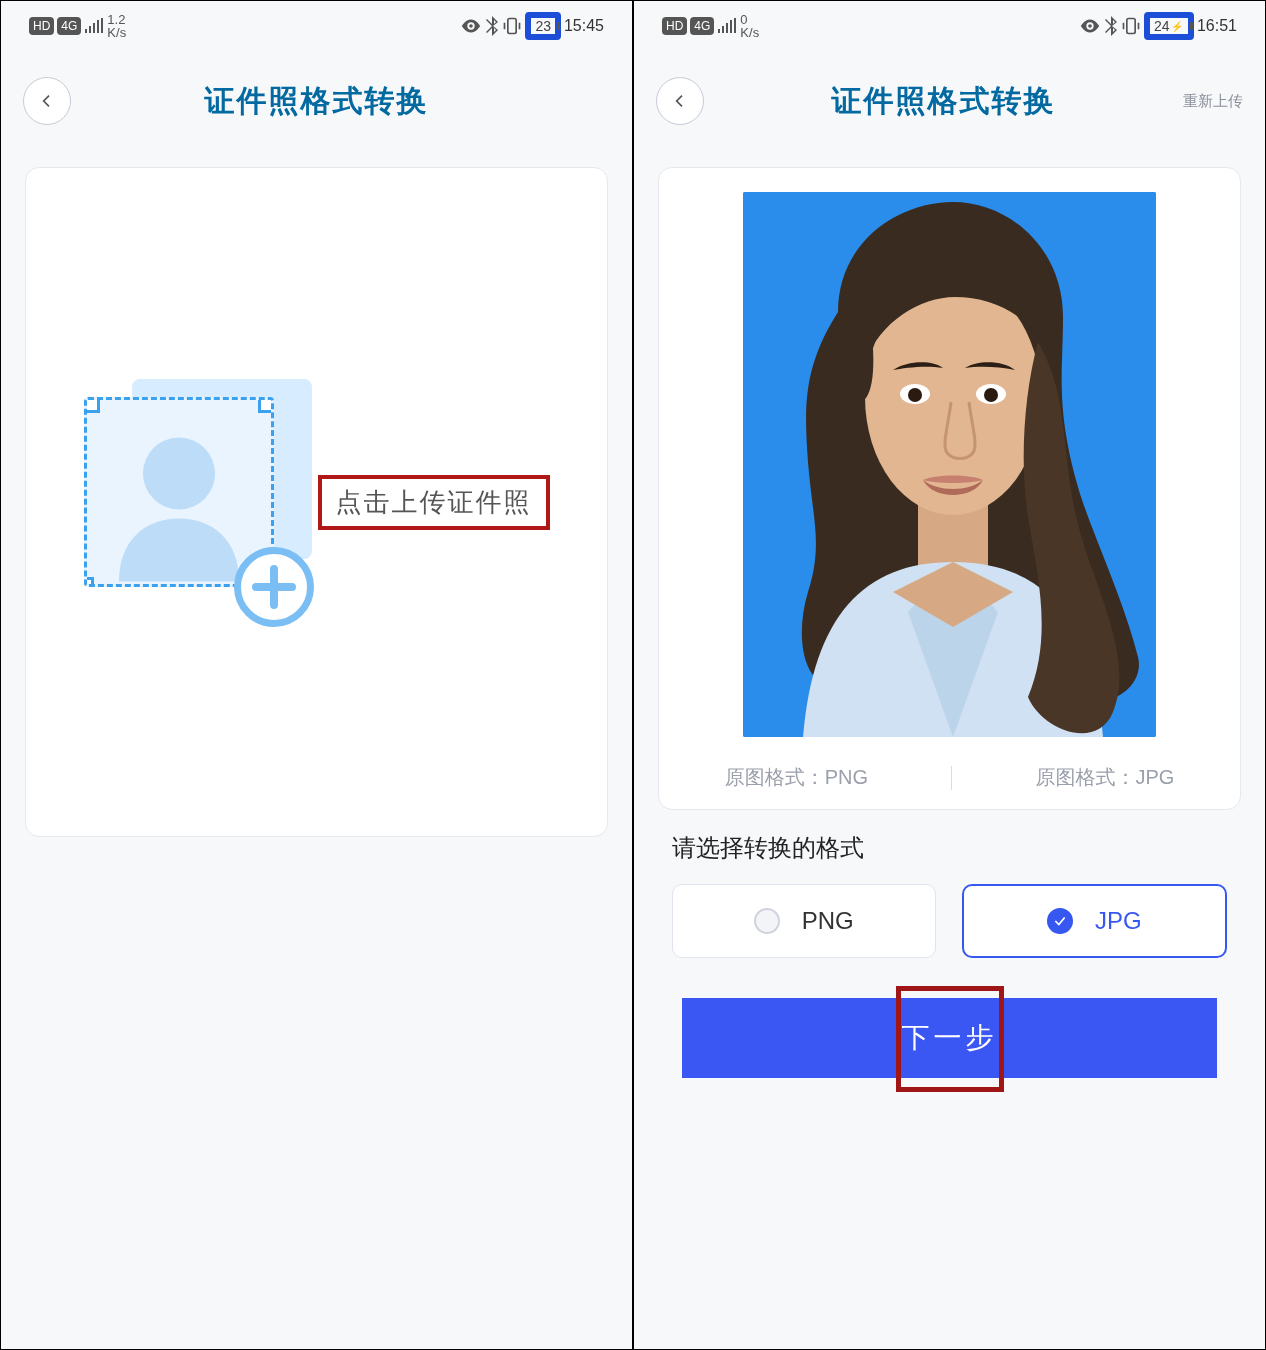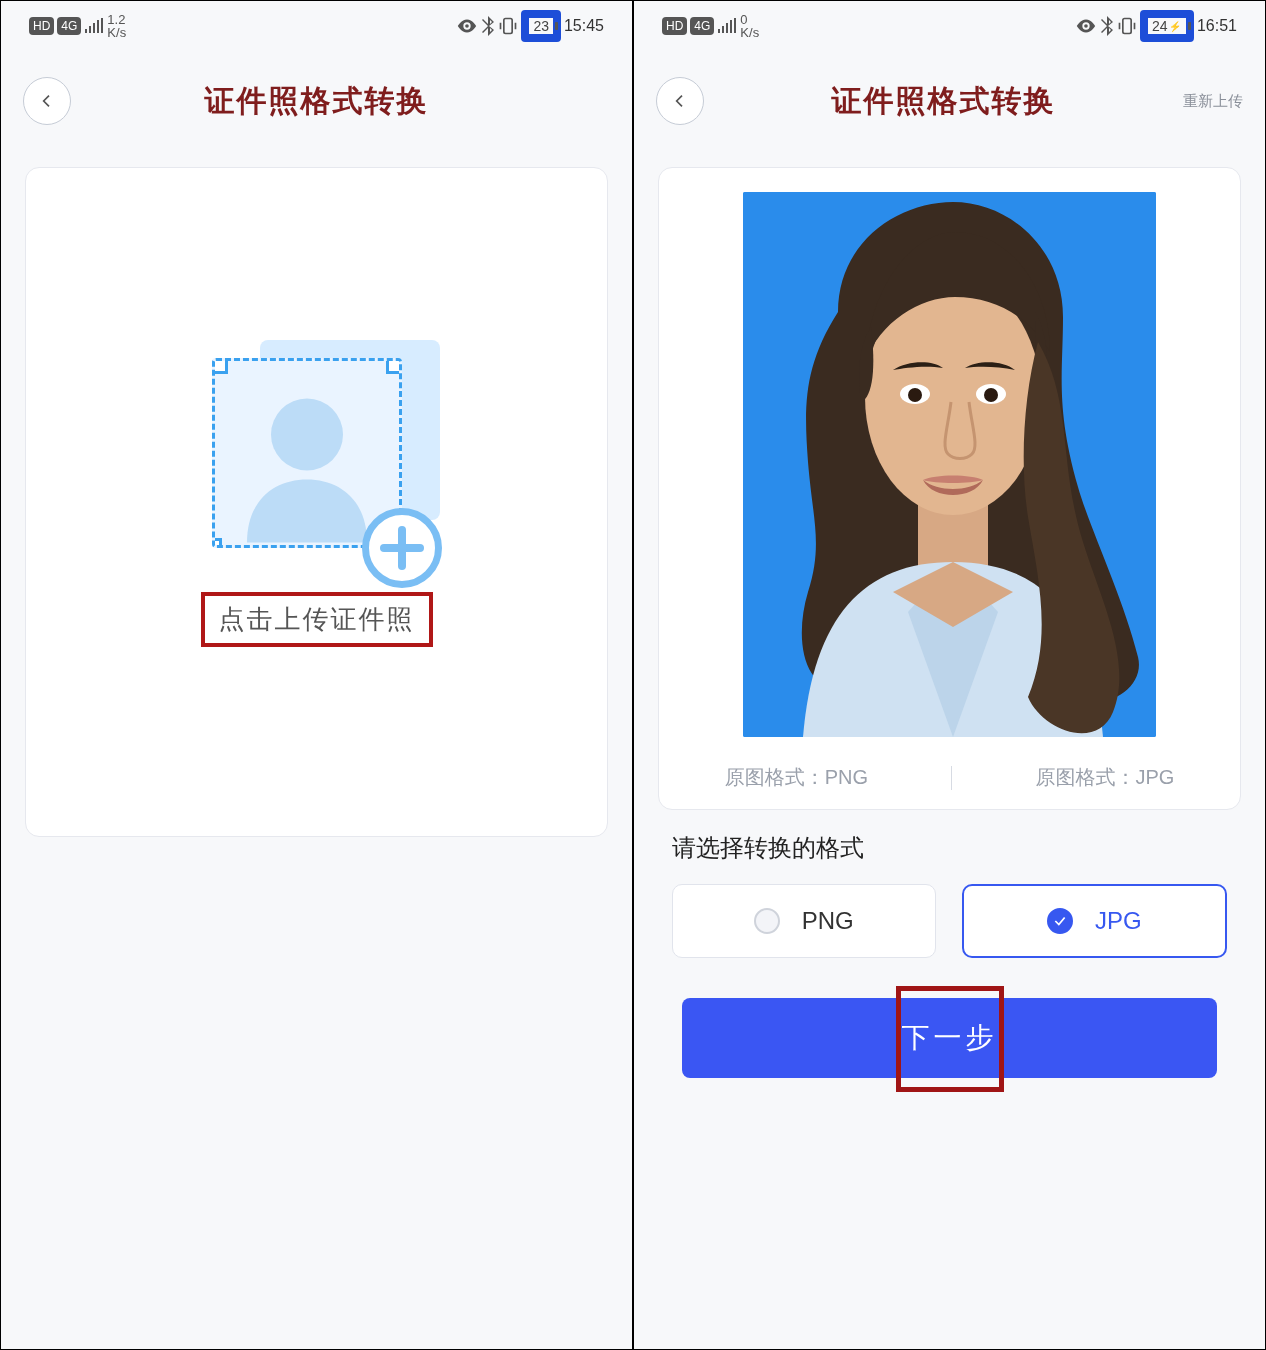"23" .batt-box { border: 8px solid #1d4ed8 -> 6px solid #1d4ed8 }
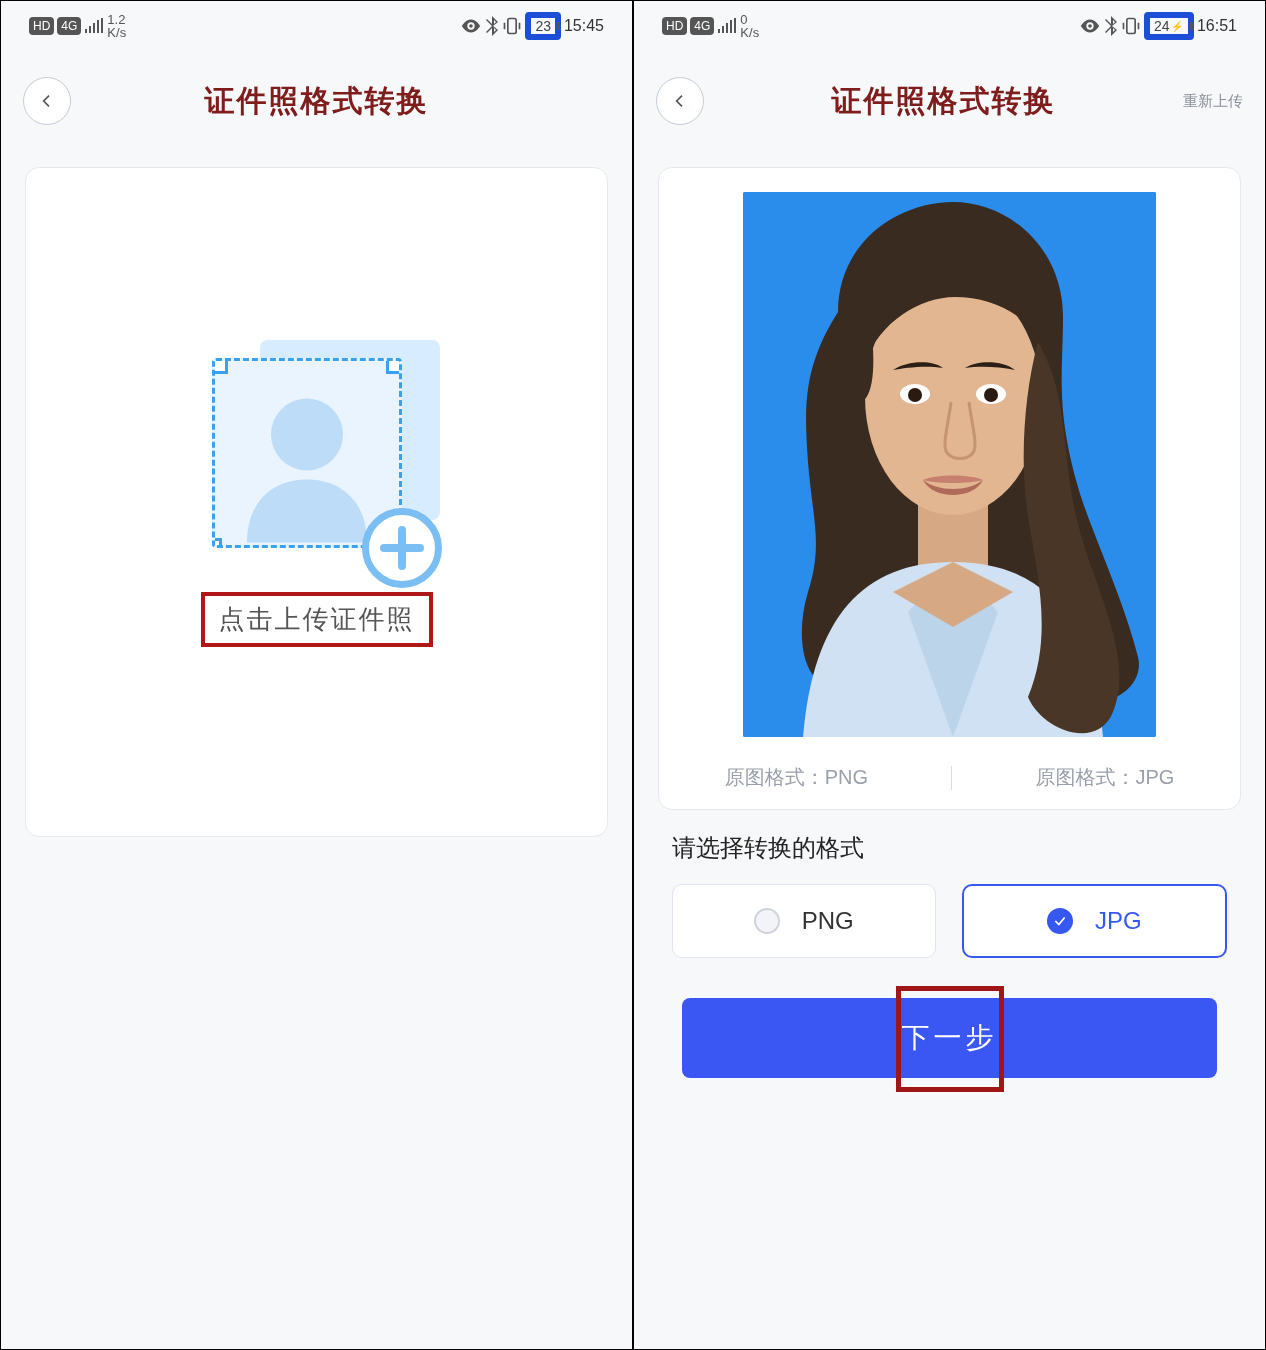"证件照格式转换" .title { color: #7f1d1d -> #0369a1 }
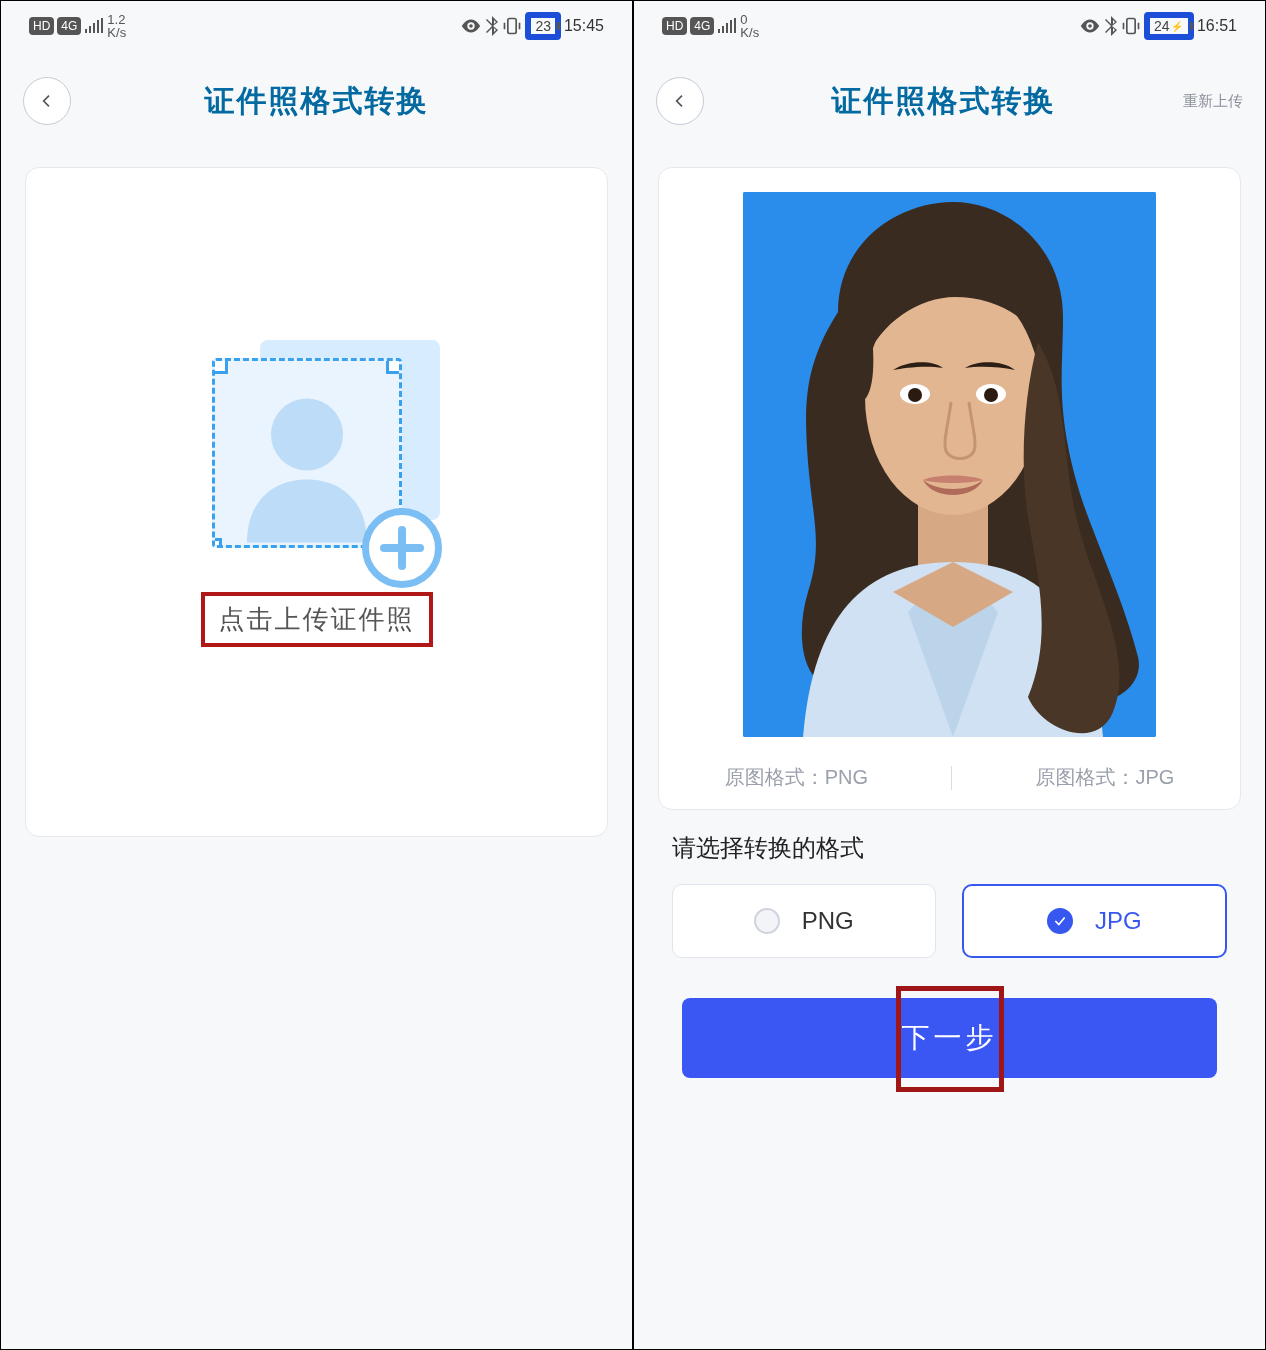"点击上传证件照" .upload-zone { flex-direction: column -> row }
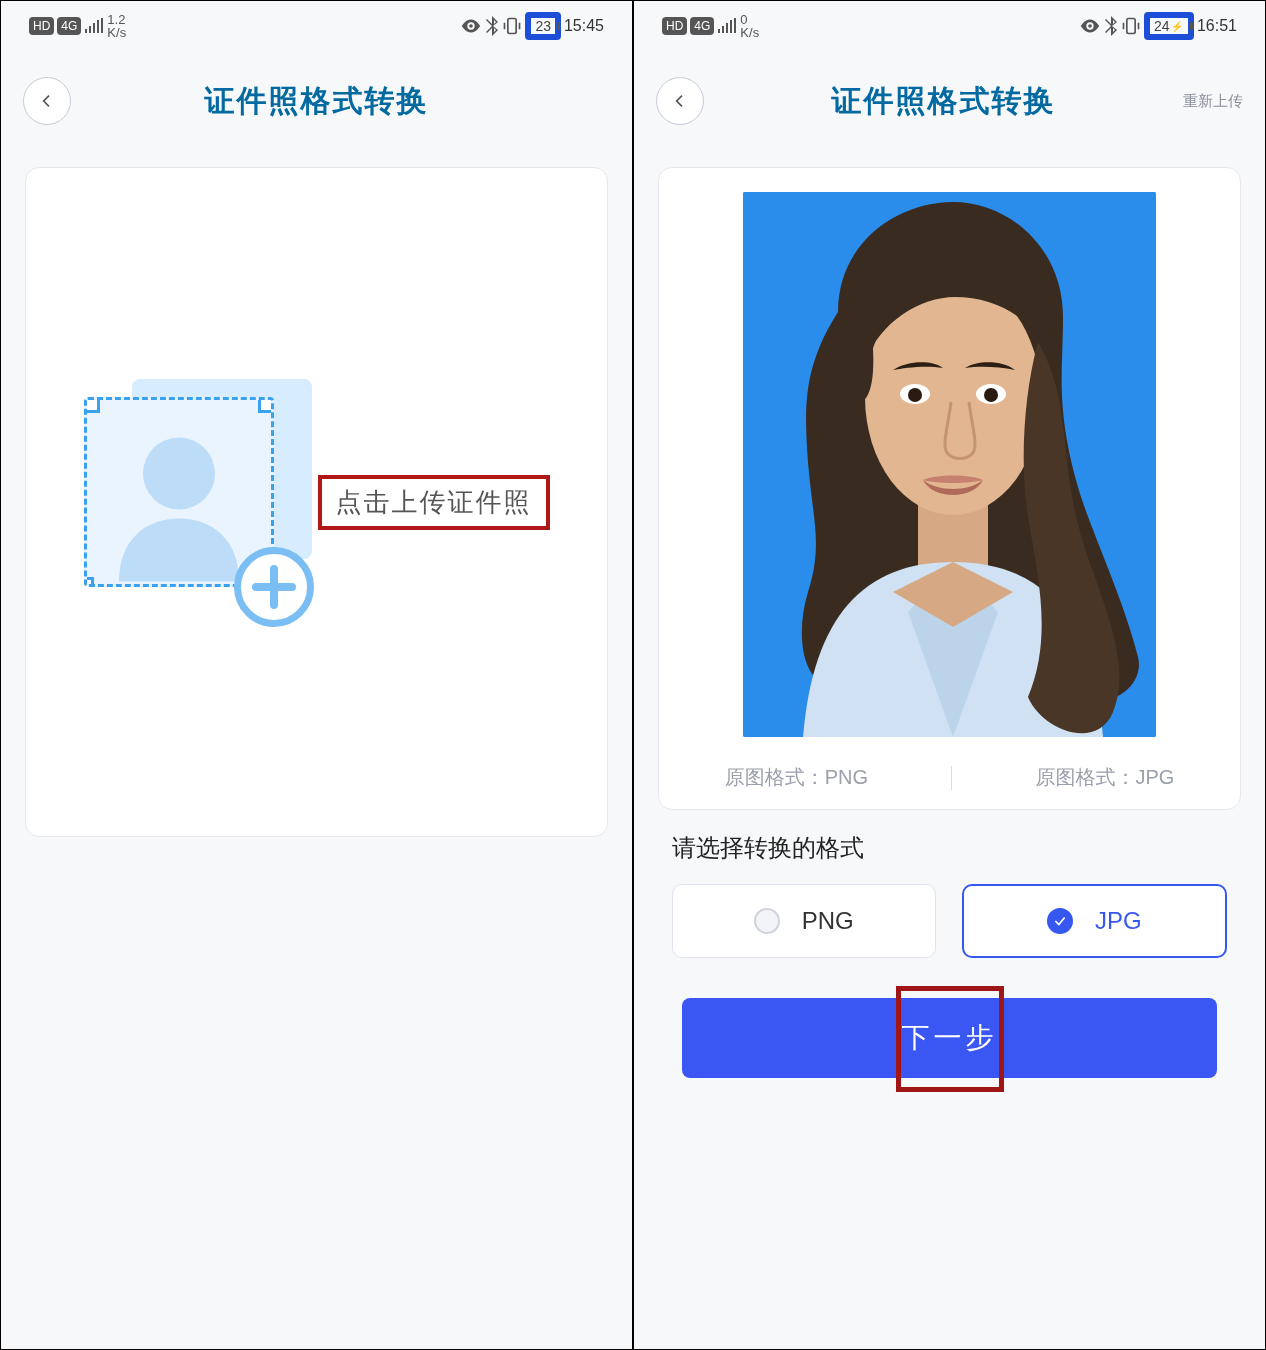"下一步" .next-btn { border-radius: 8px -> 0 }
